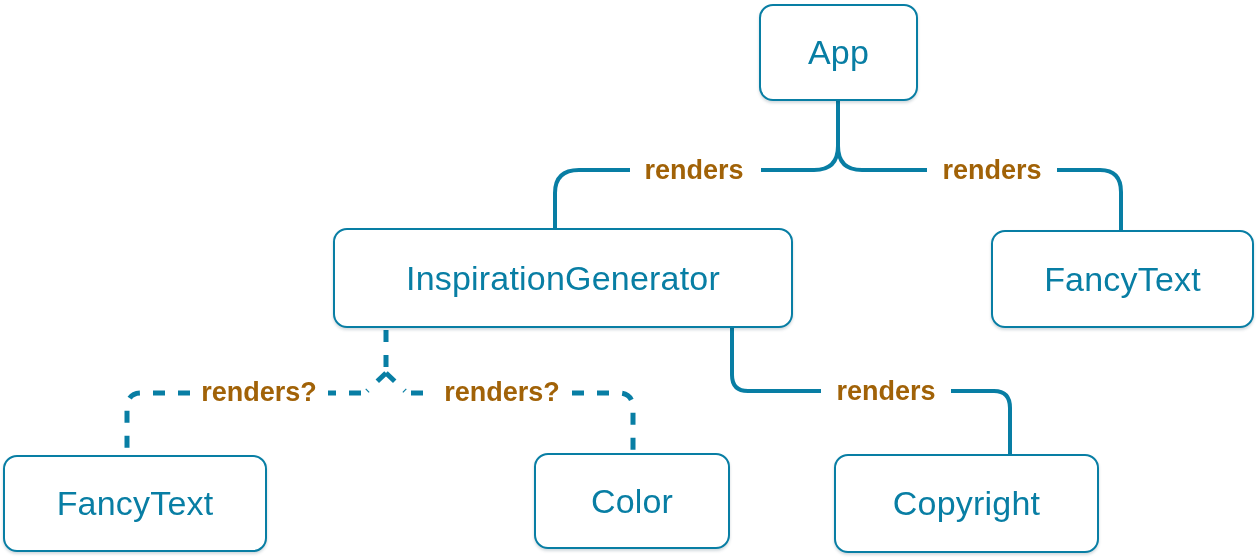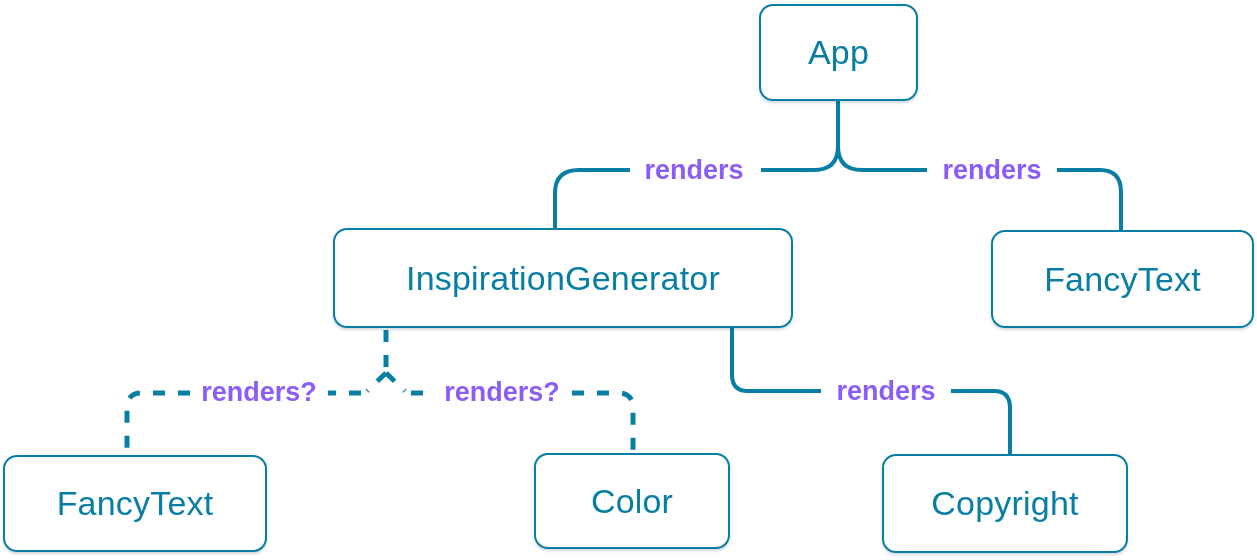"renders" .edge-label { color: #8b5cf6 -> #a16207 }
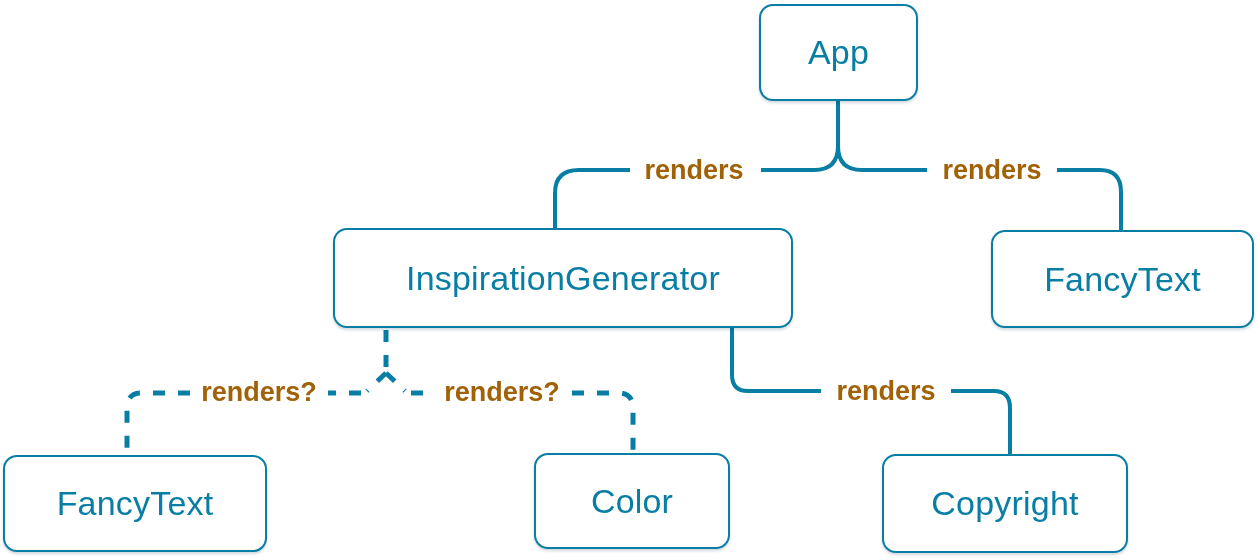"Copyright" div.node { left: 882px -> 834px; width: 246px -> 265px }
